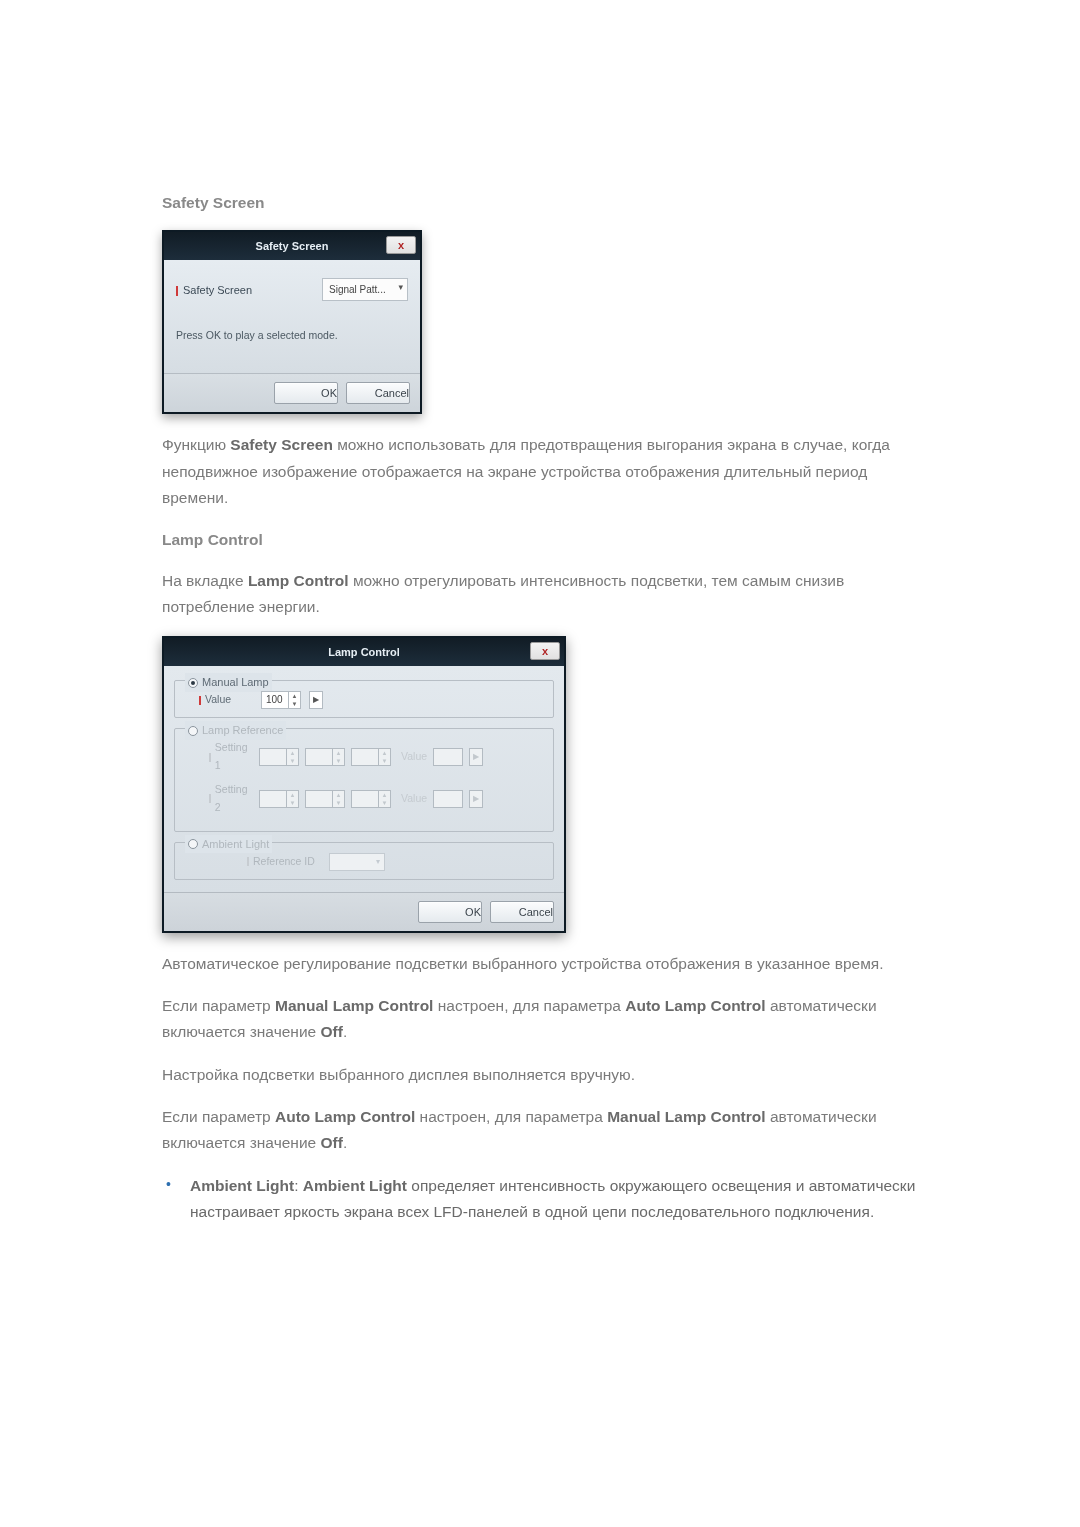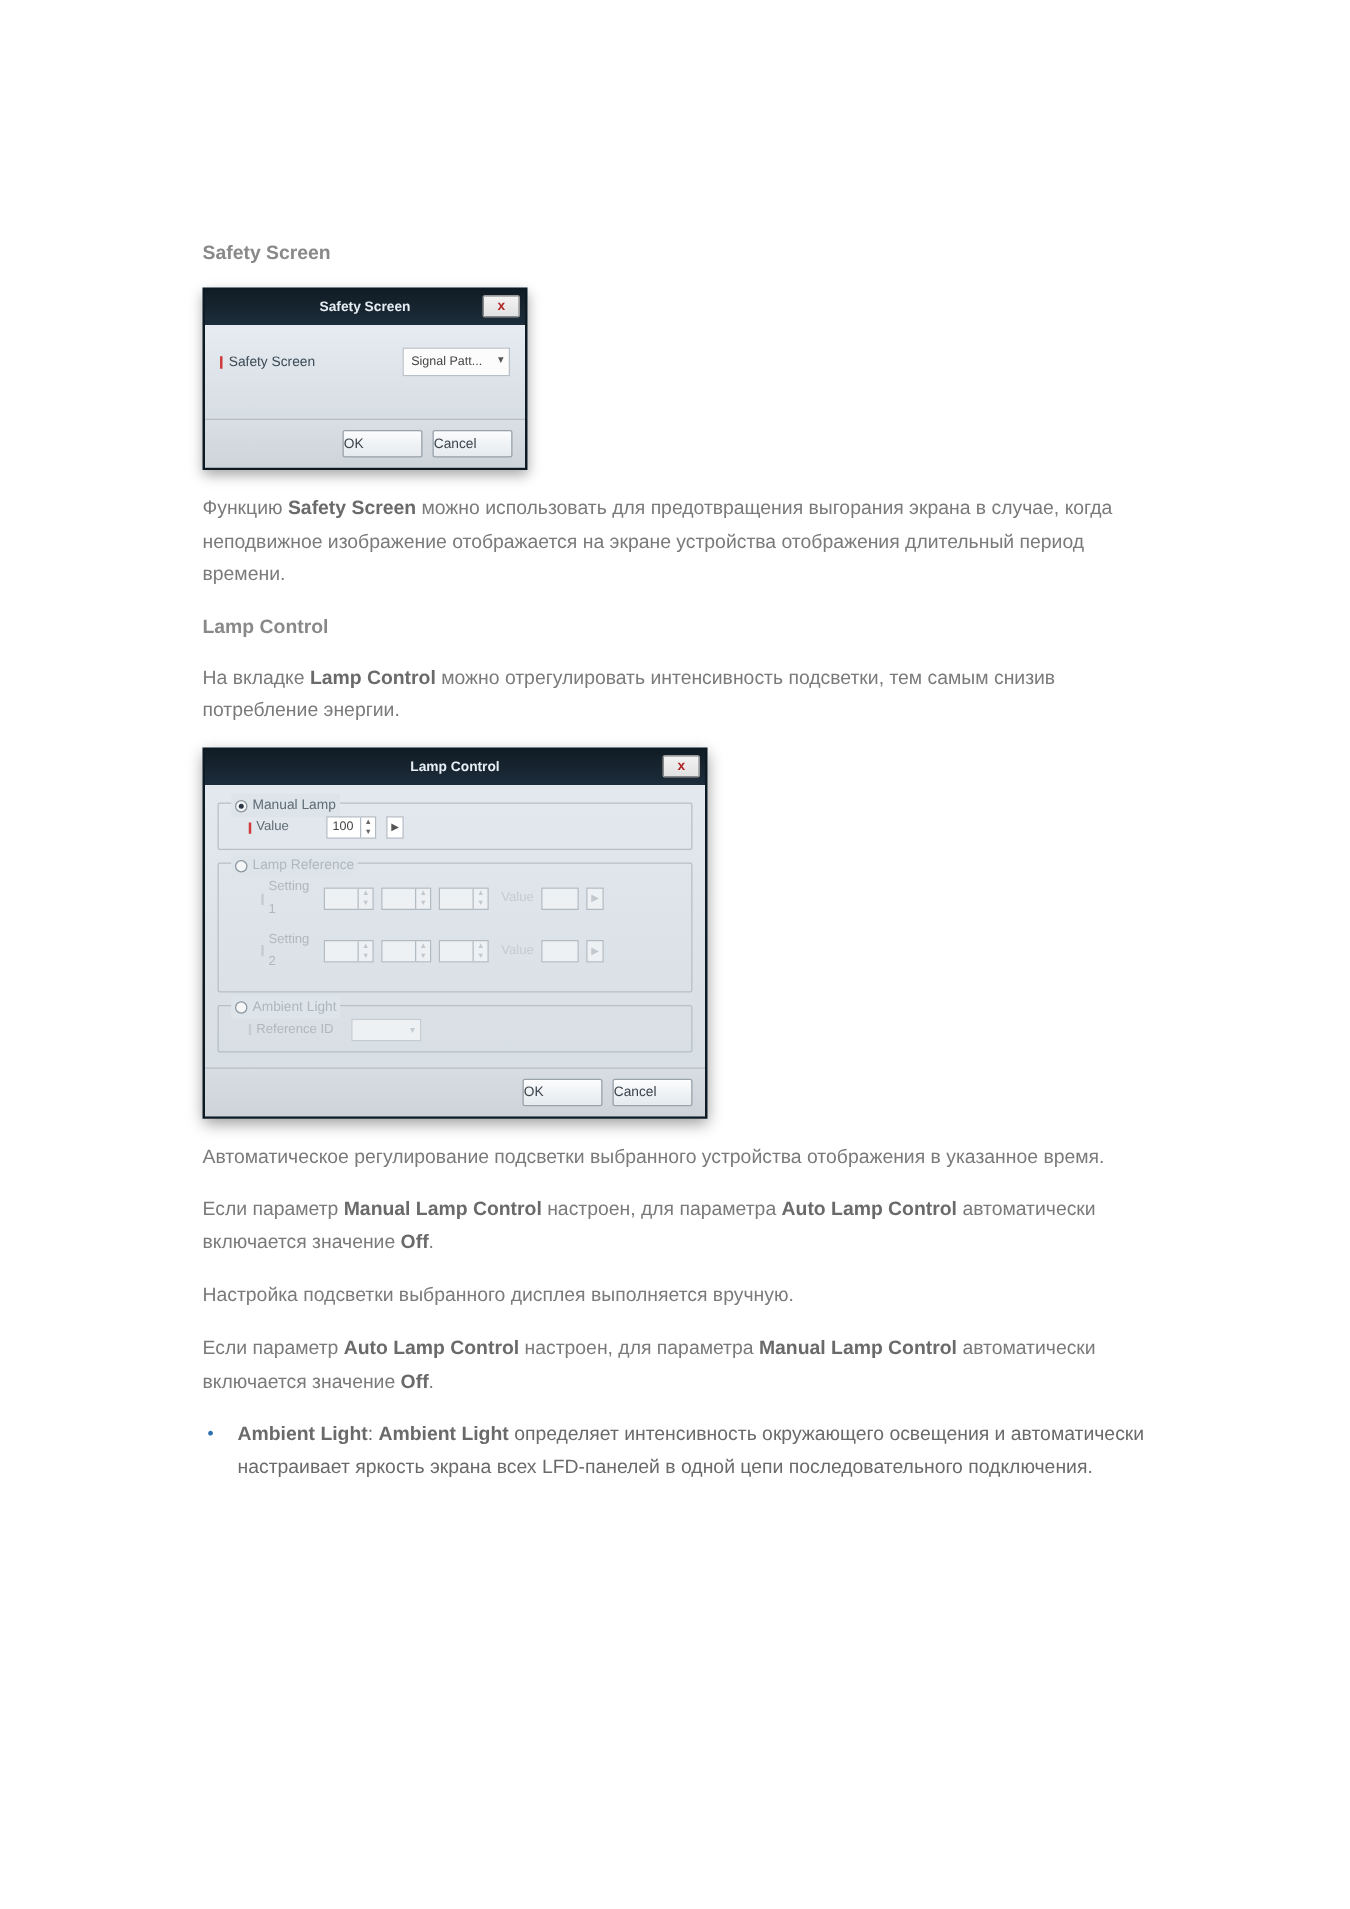"Press OK to play a" div.msg { html: none -> <div>Press OK to play a selected mode.</div> }
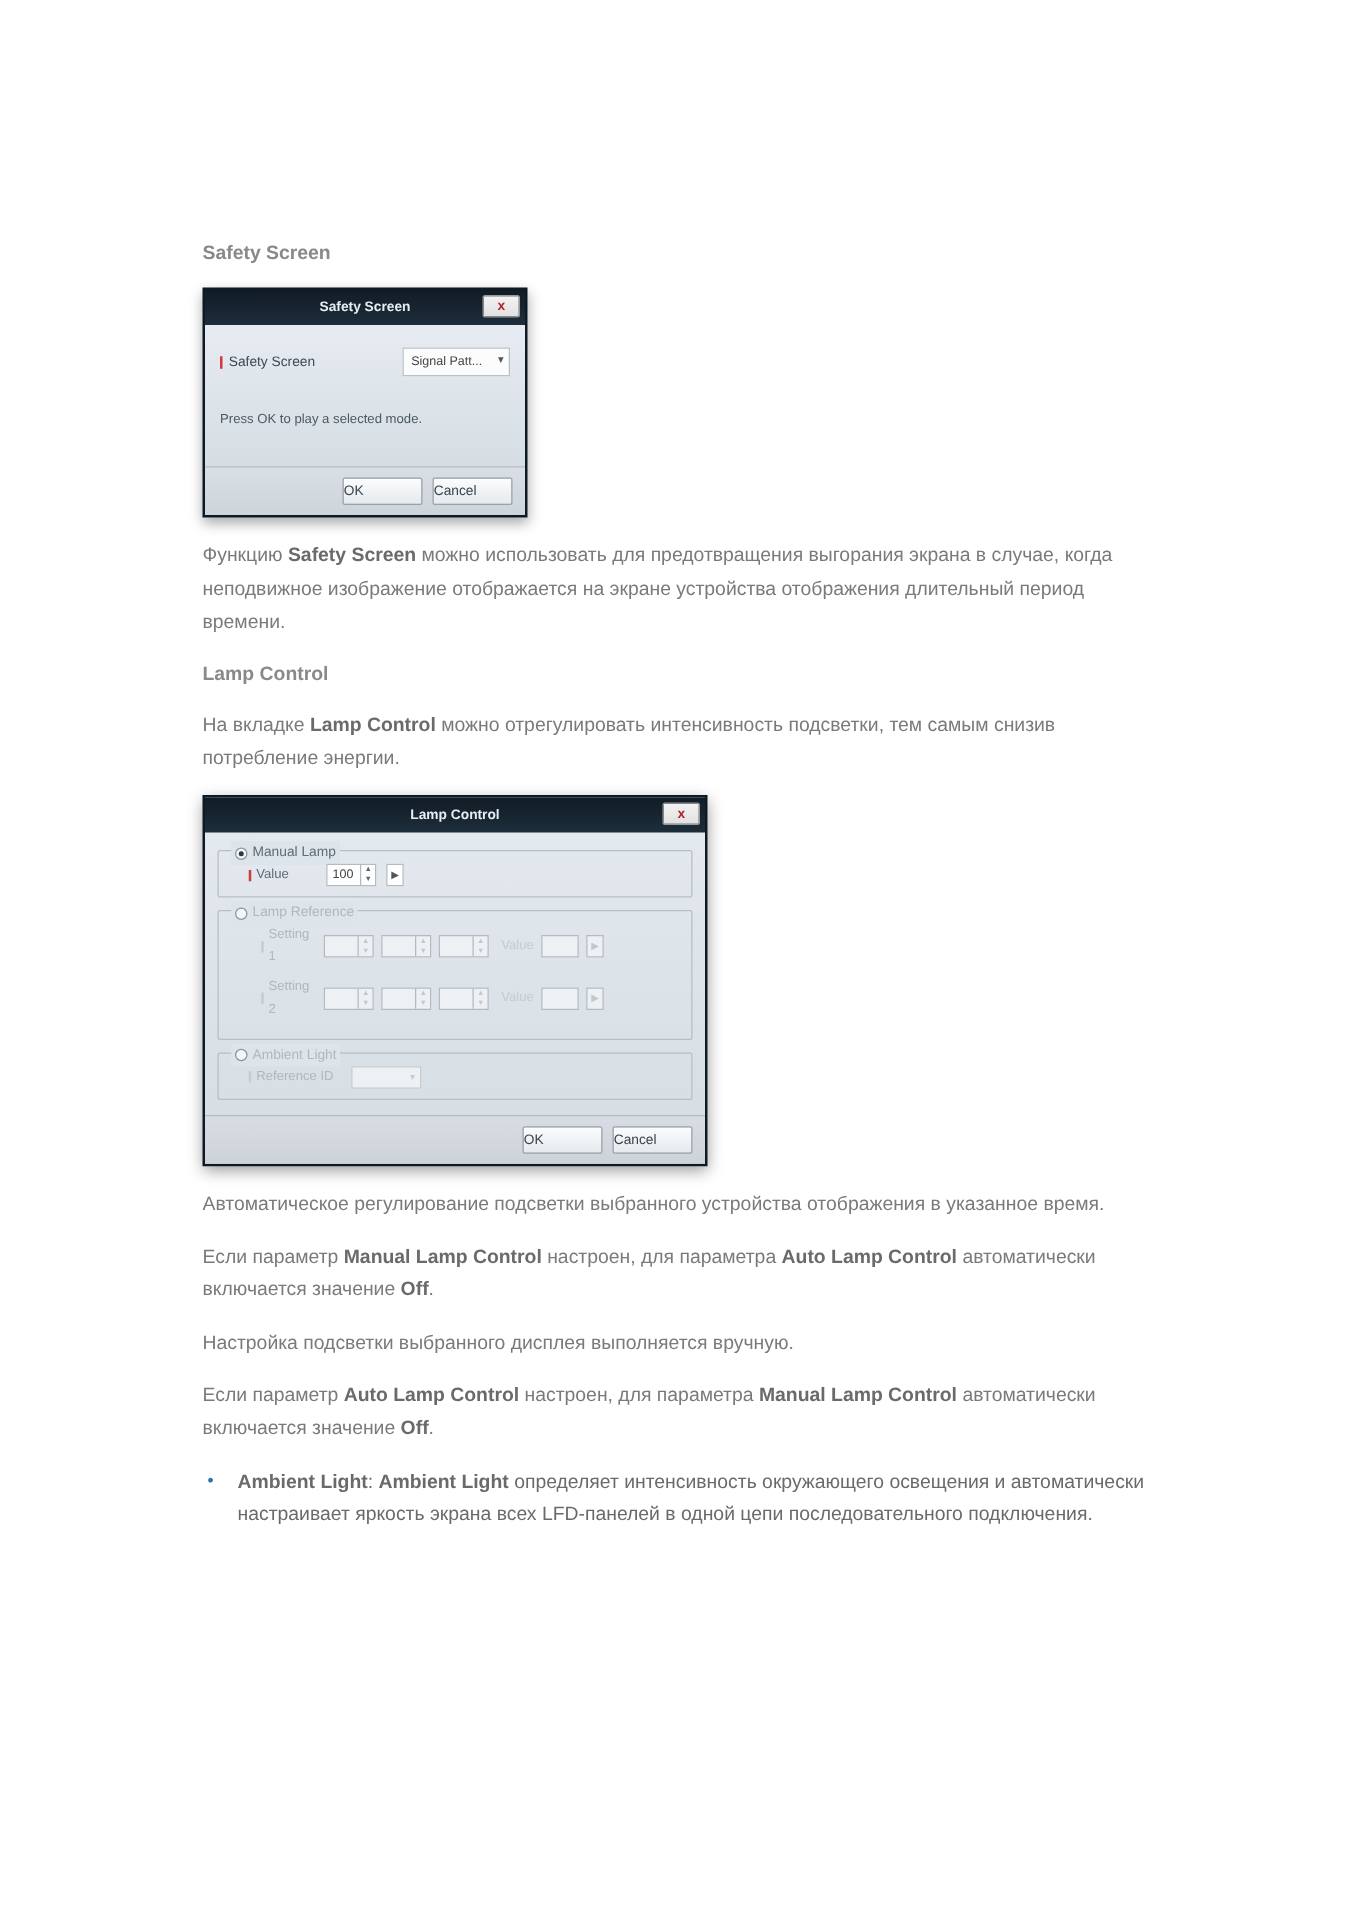"OK" .btn { text-align: left -> right }
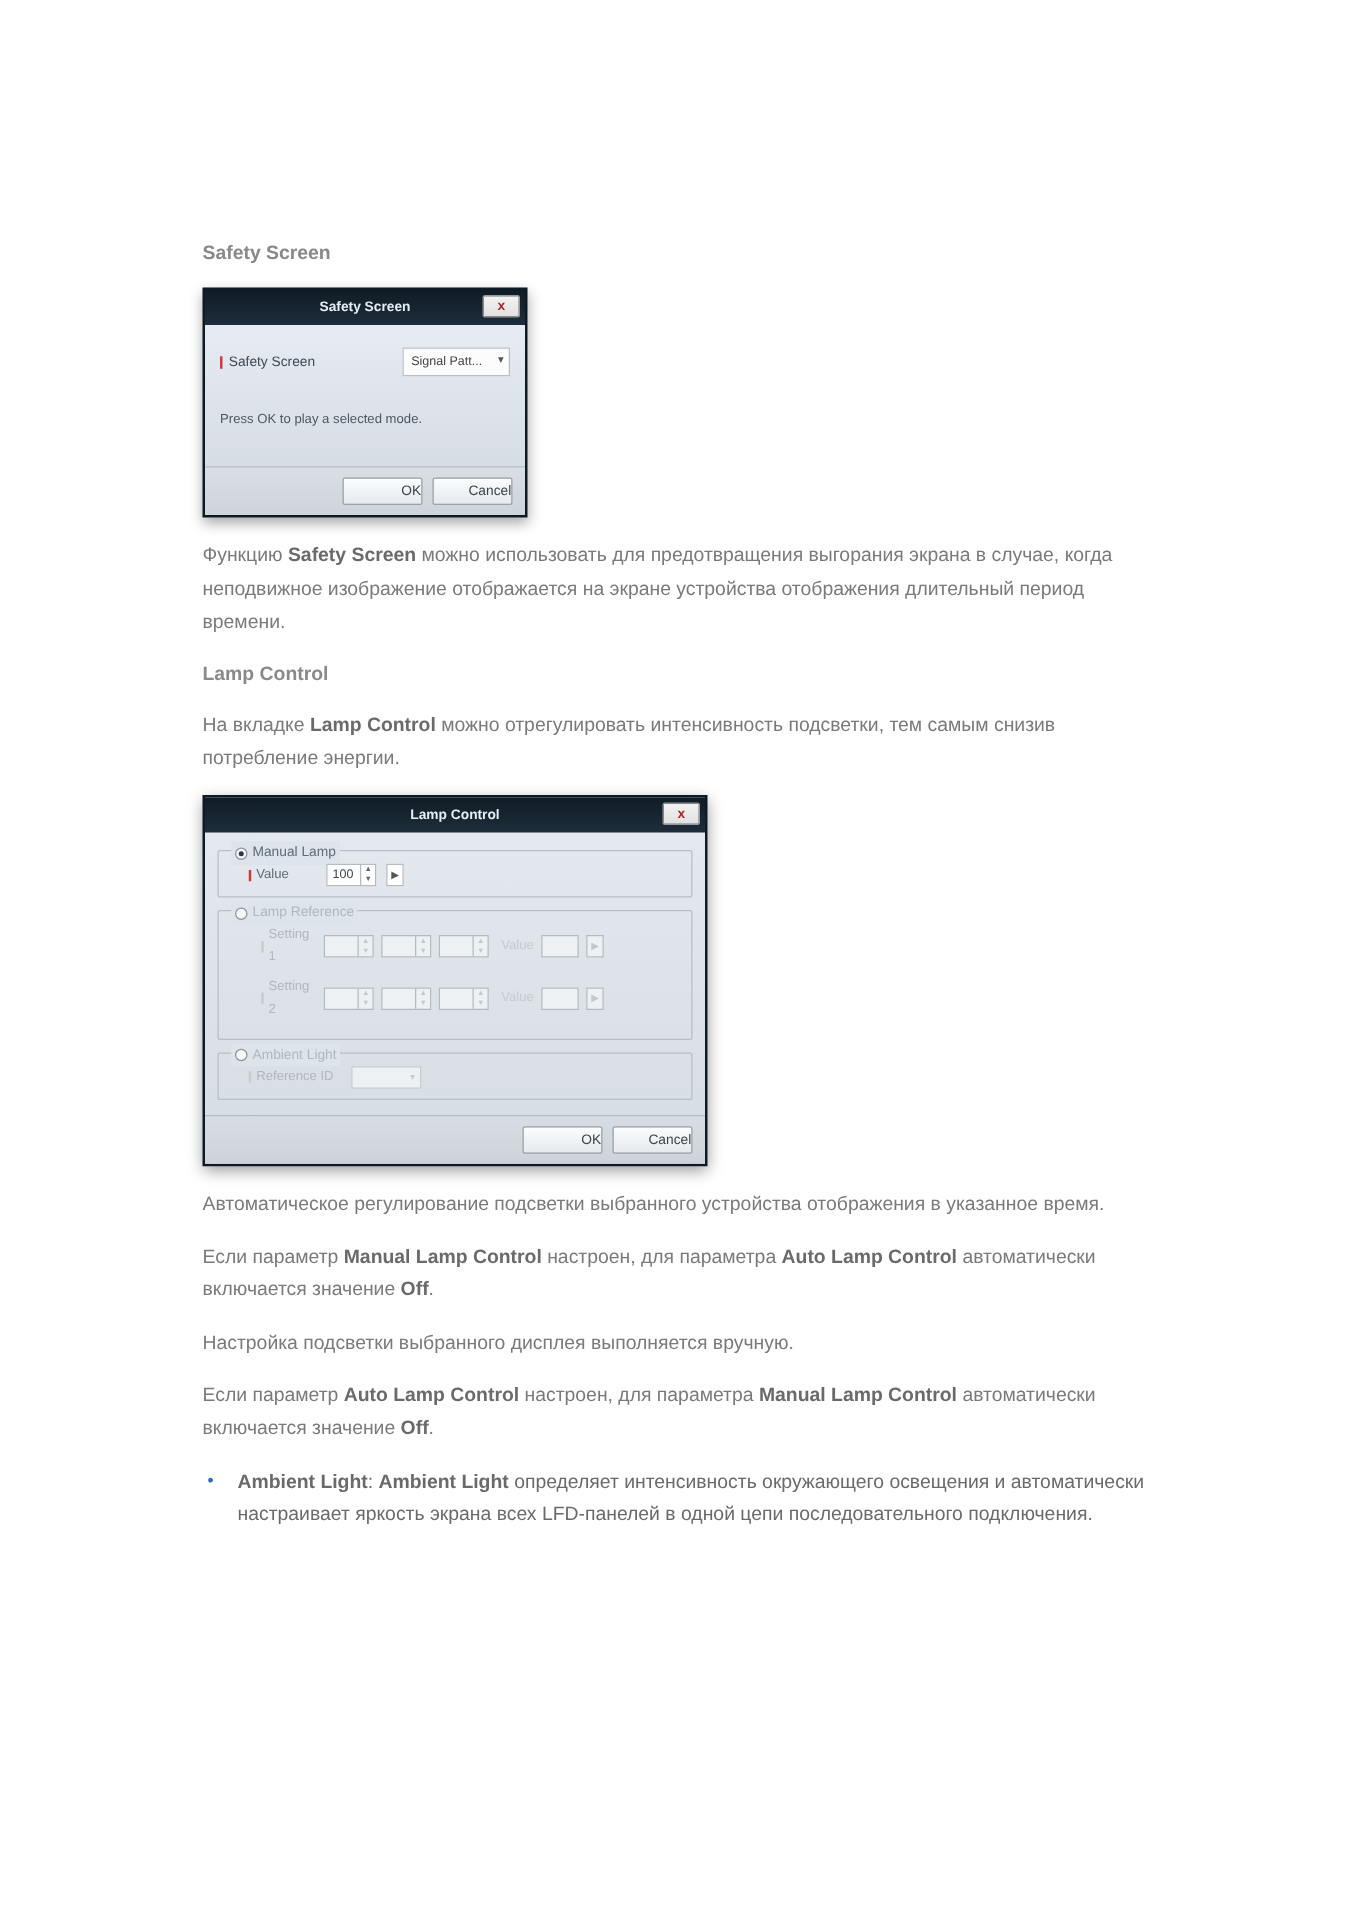"Reference ID" span.tick-lbl2 { margin-left: none -> 48px }
